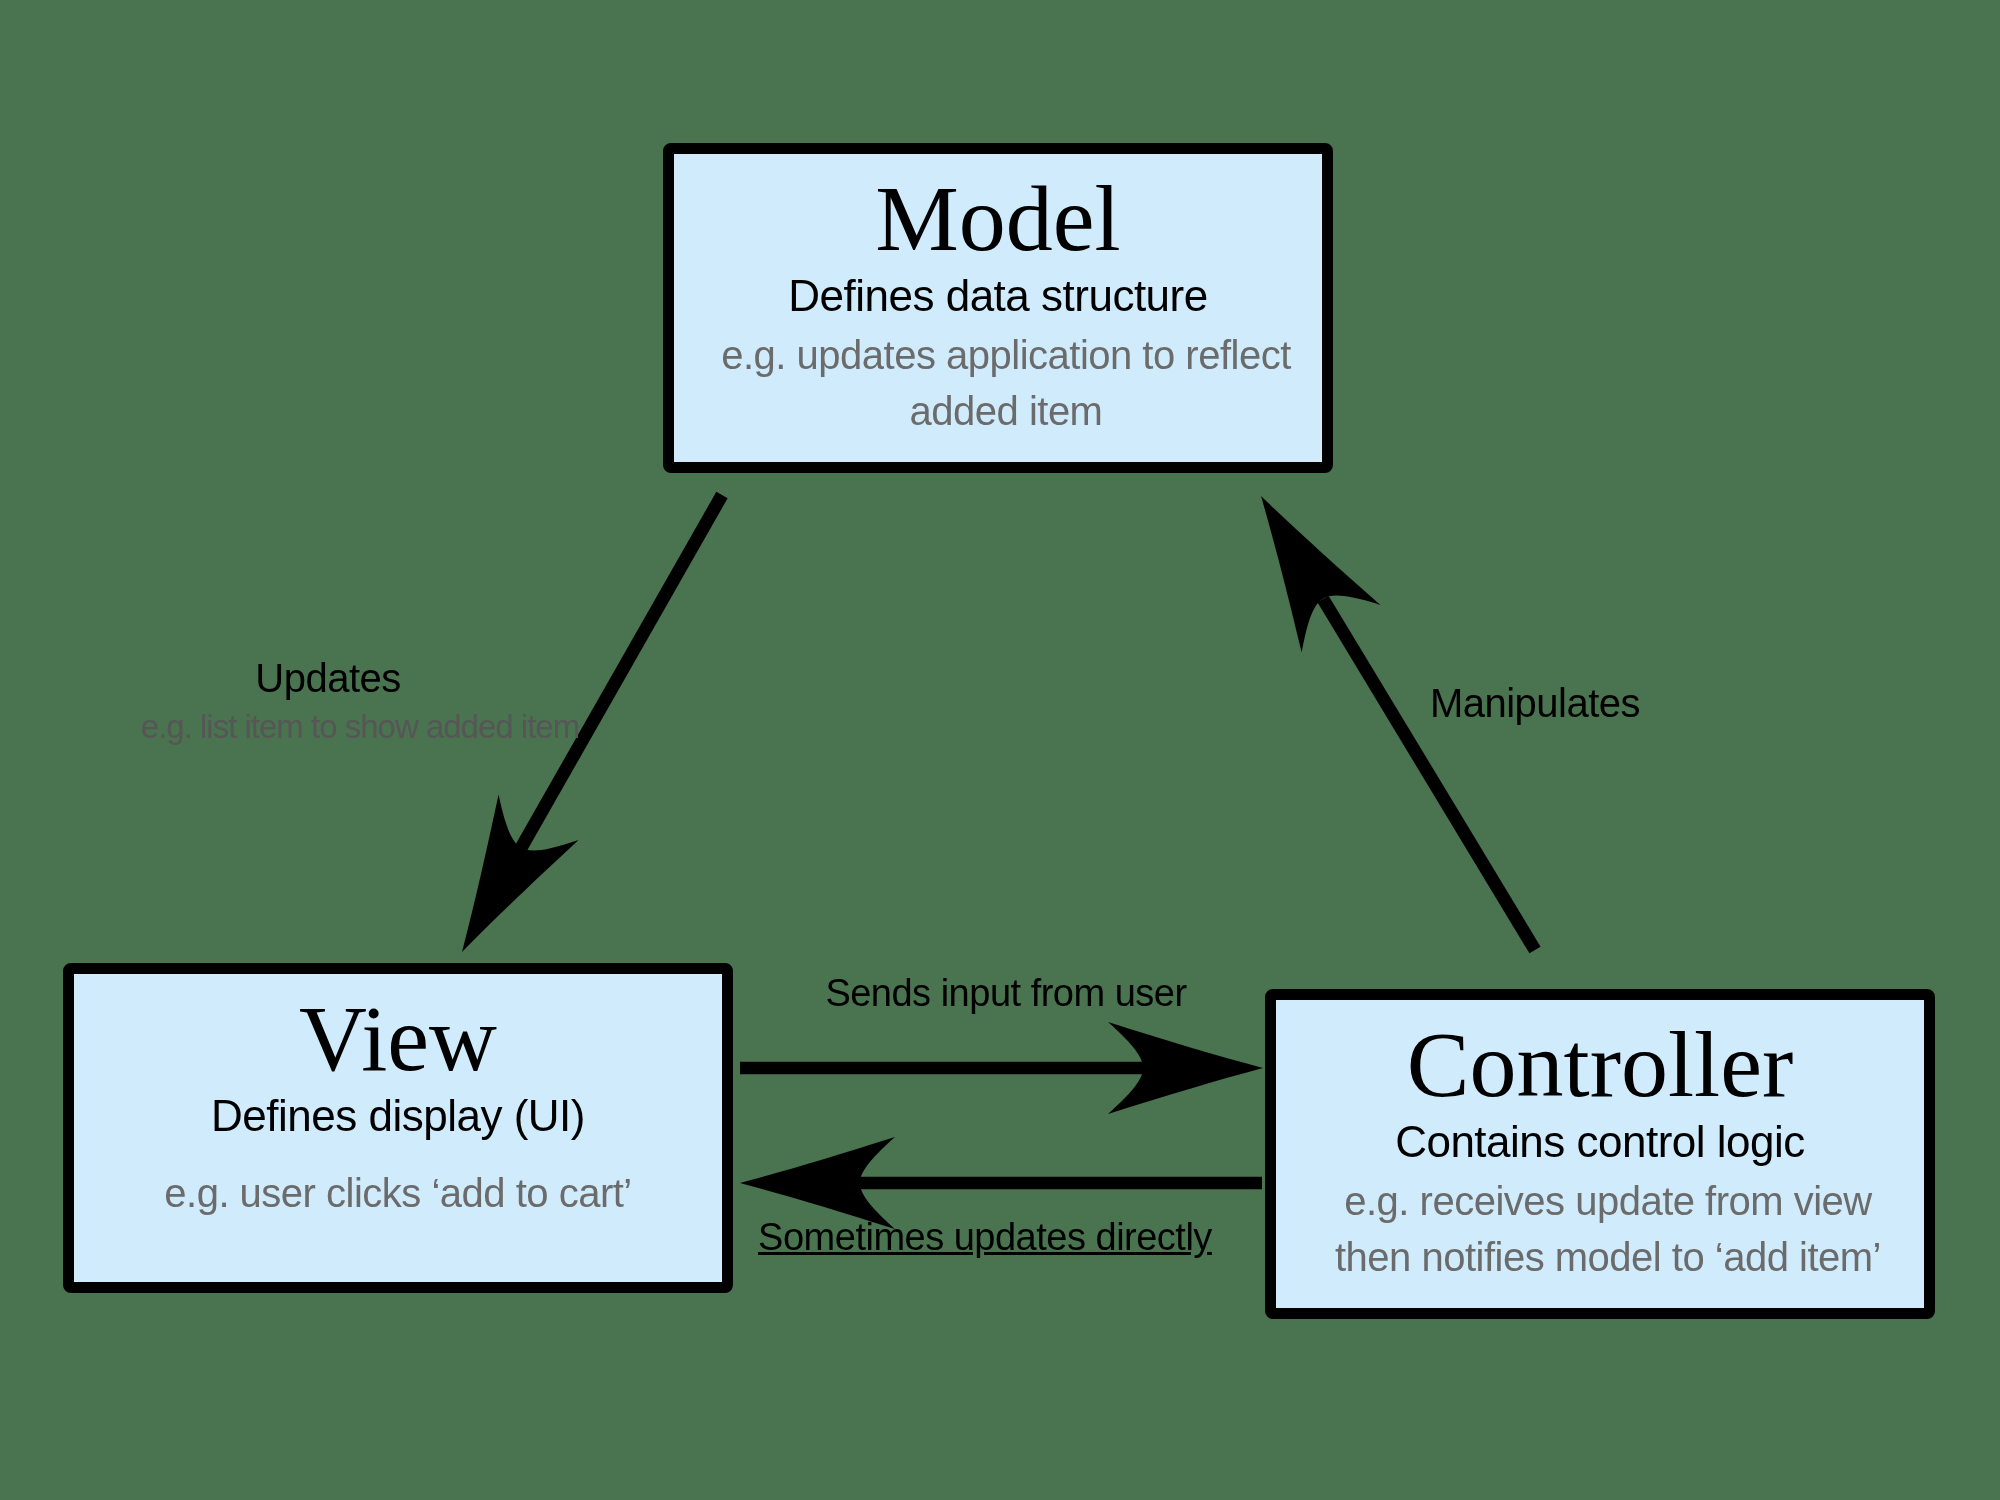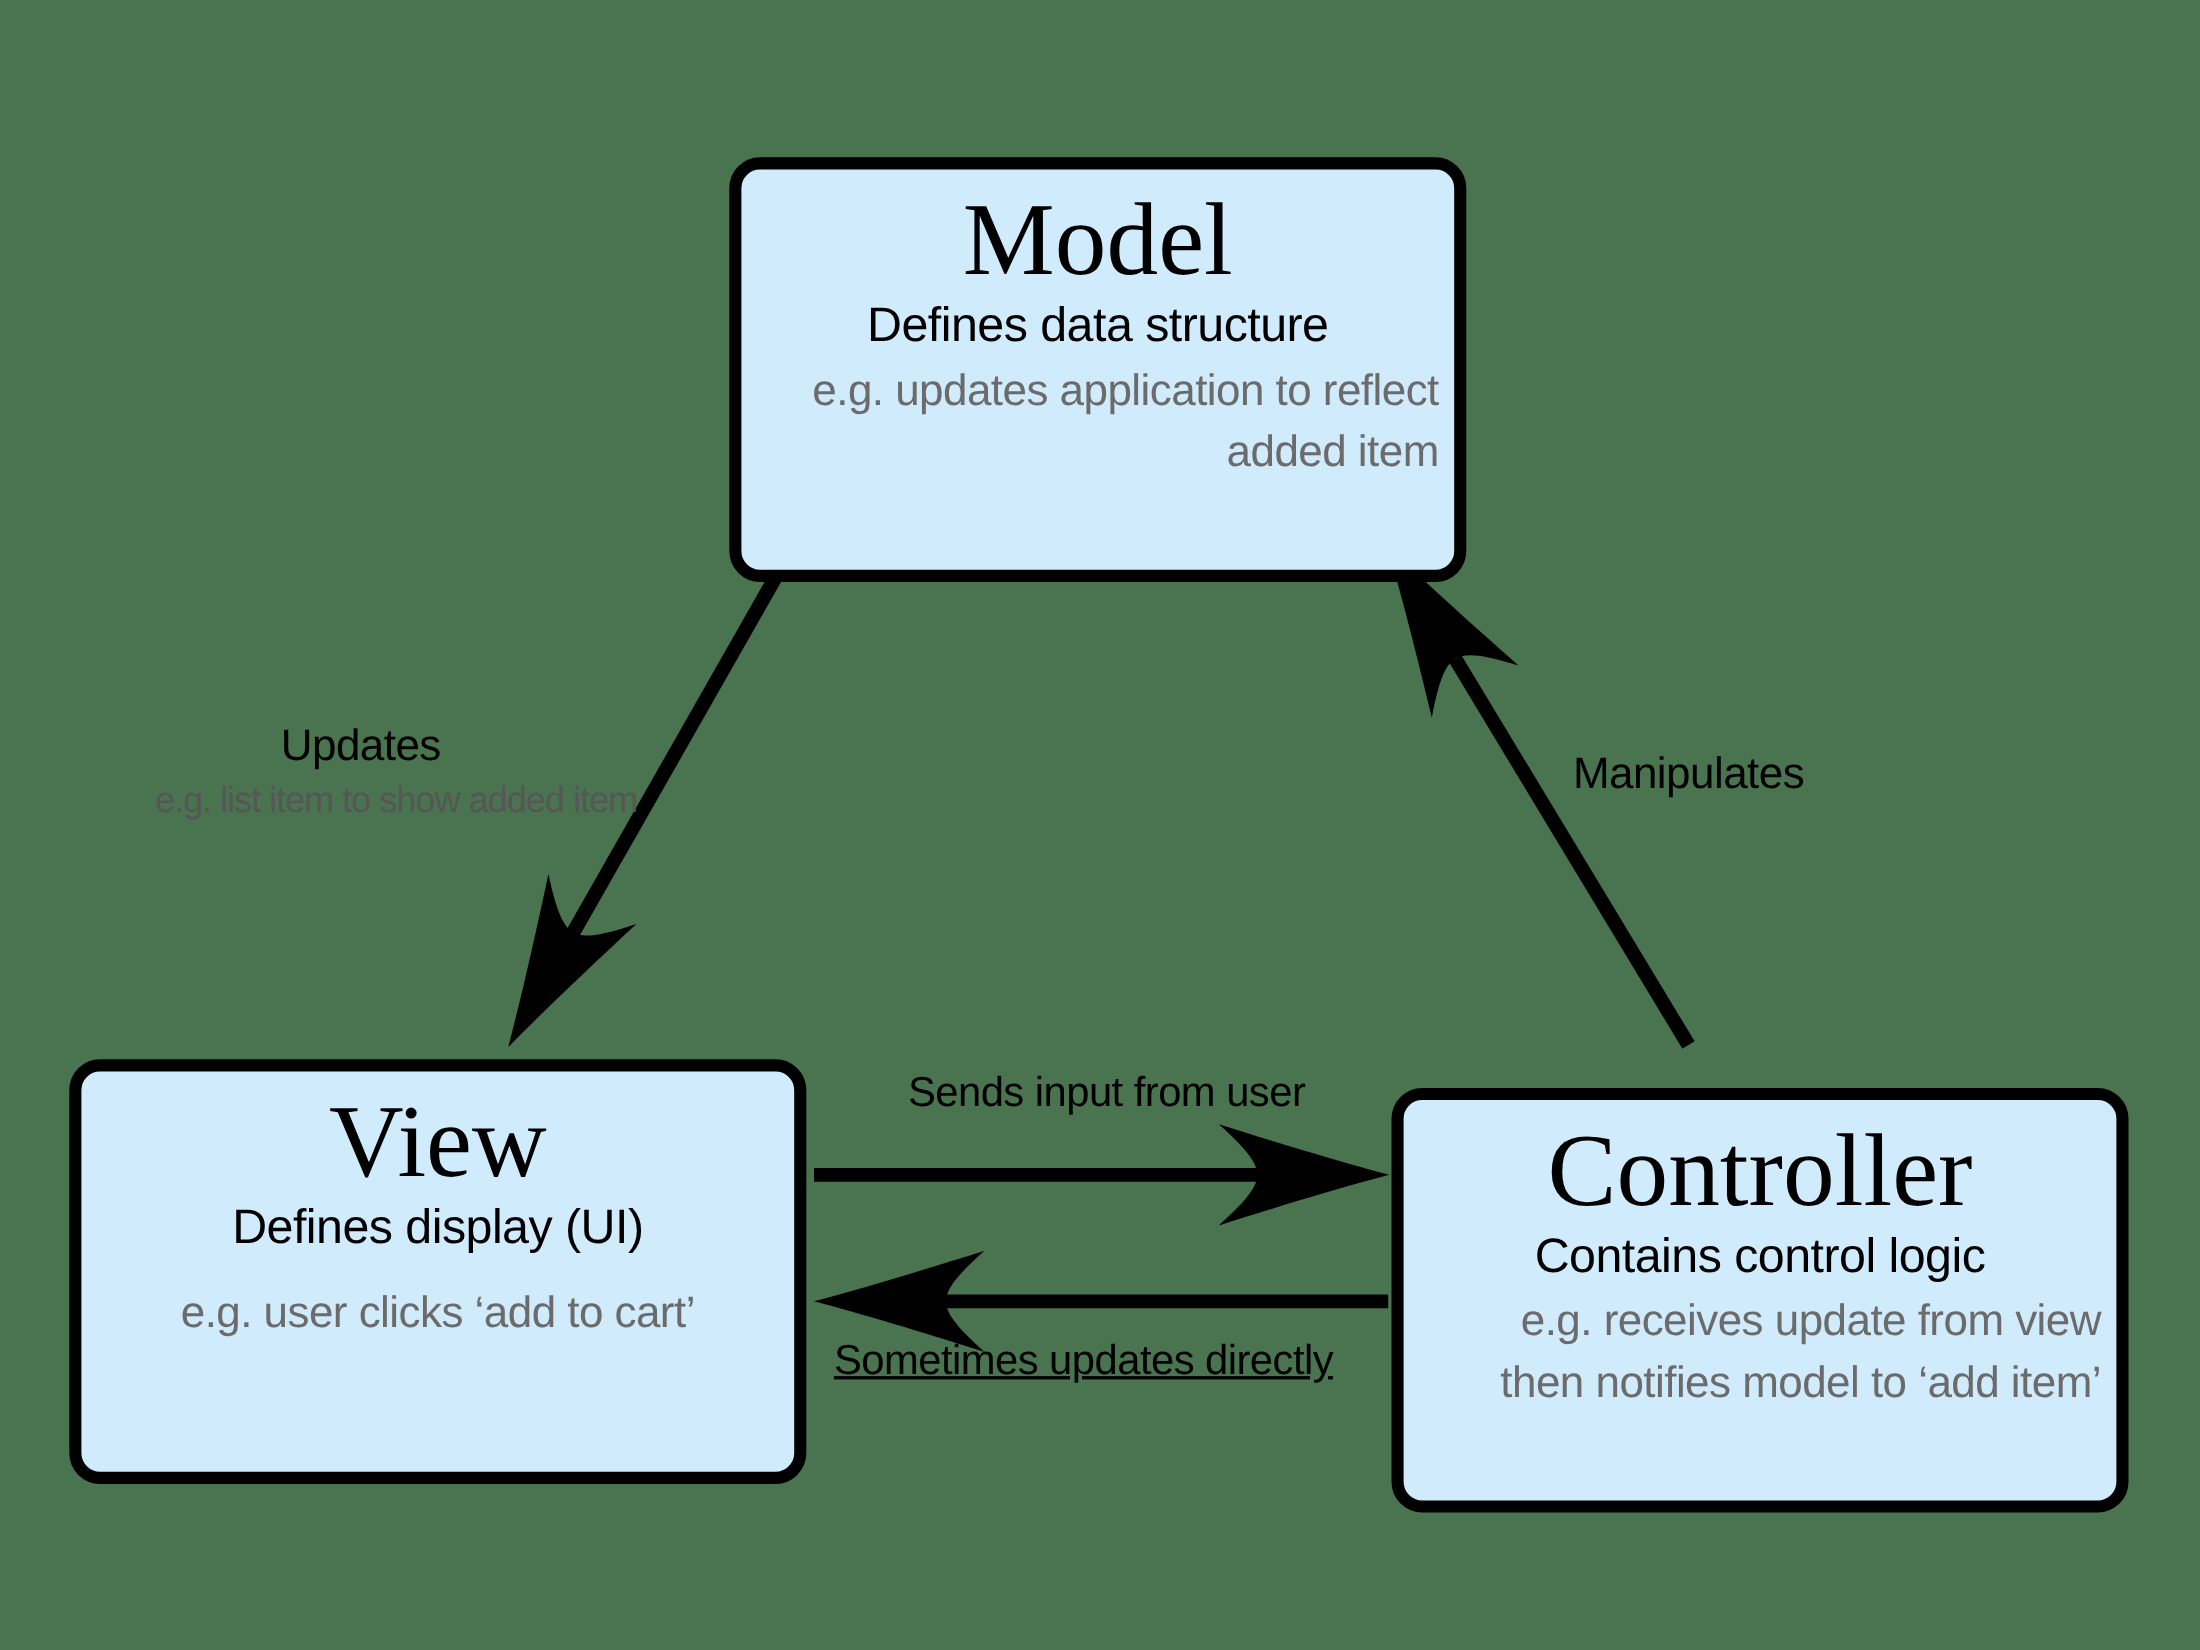"Model" .box { border-radius: 28px -> 8px; height: 386px -> 330px }
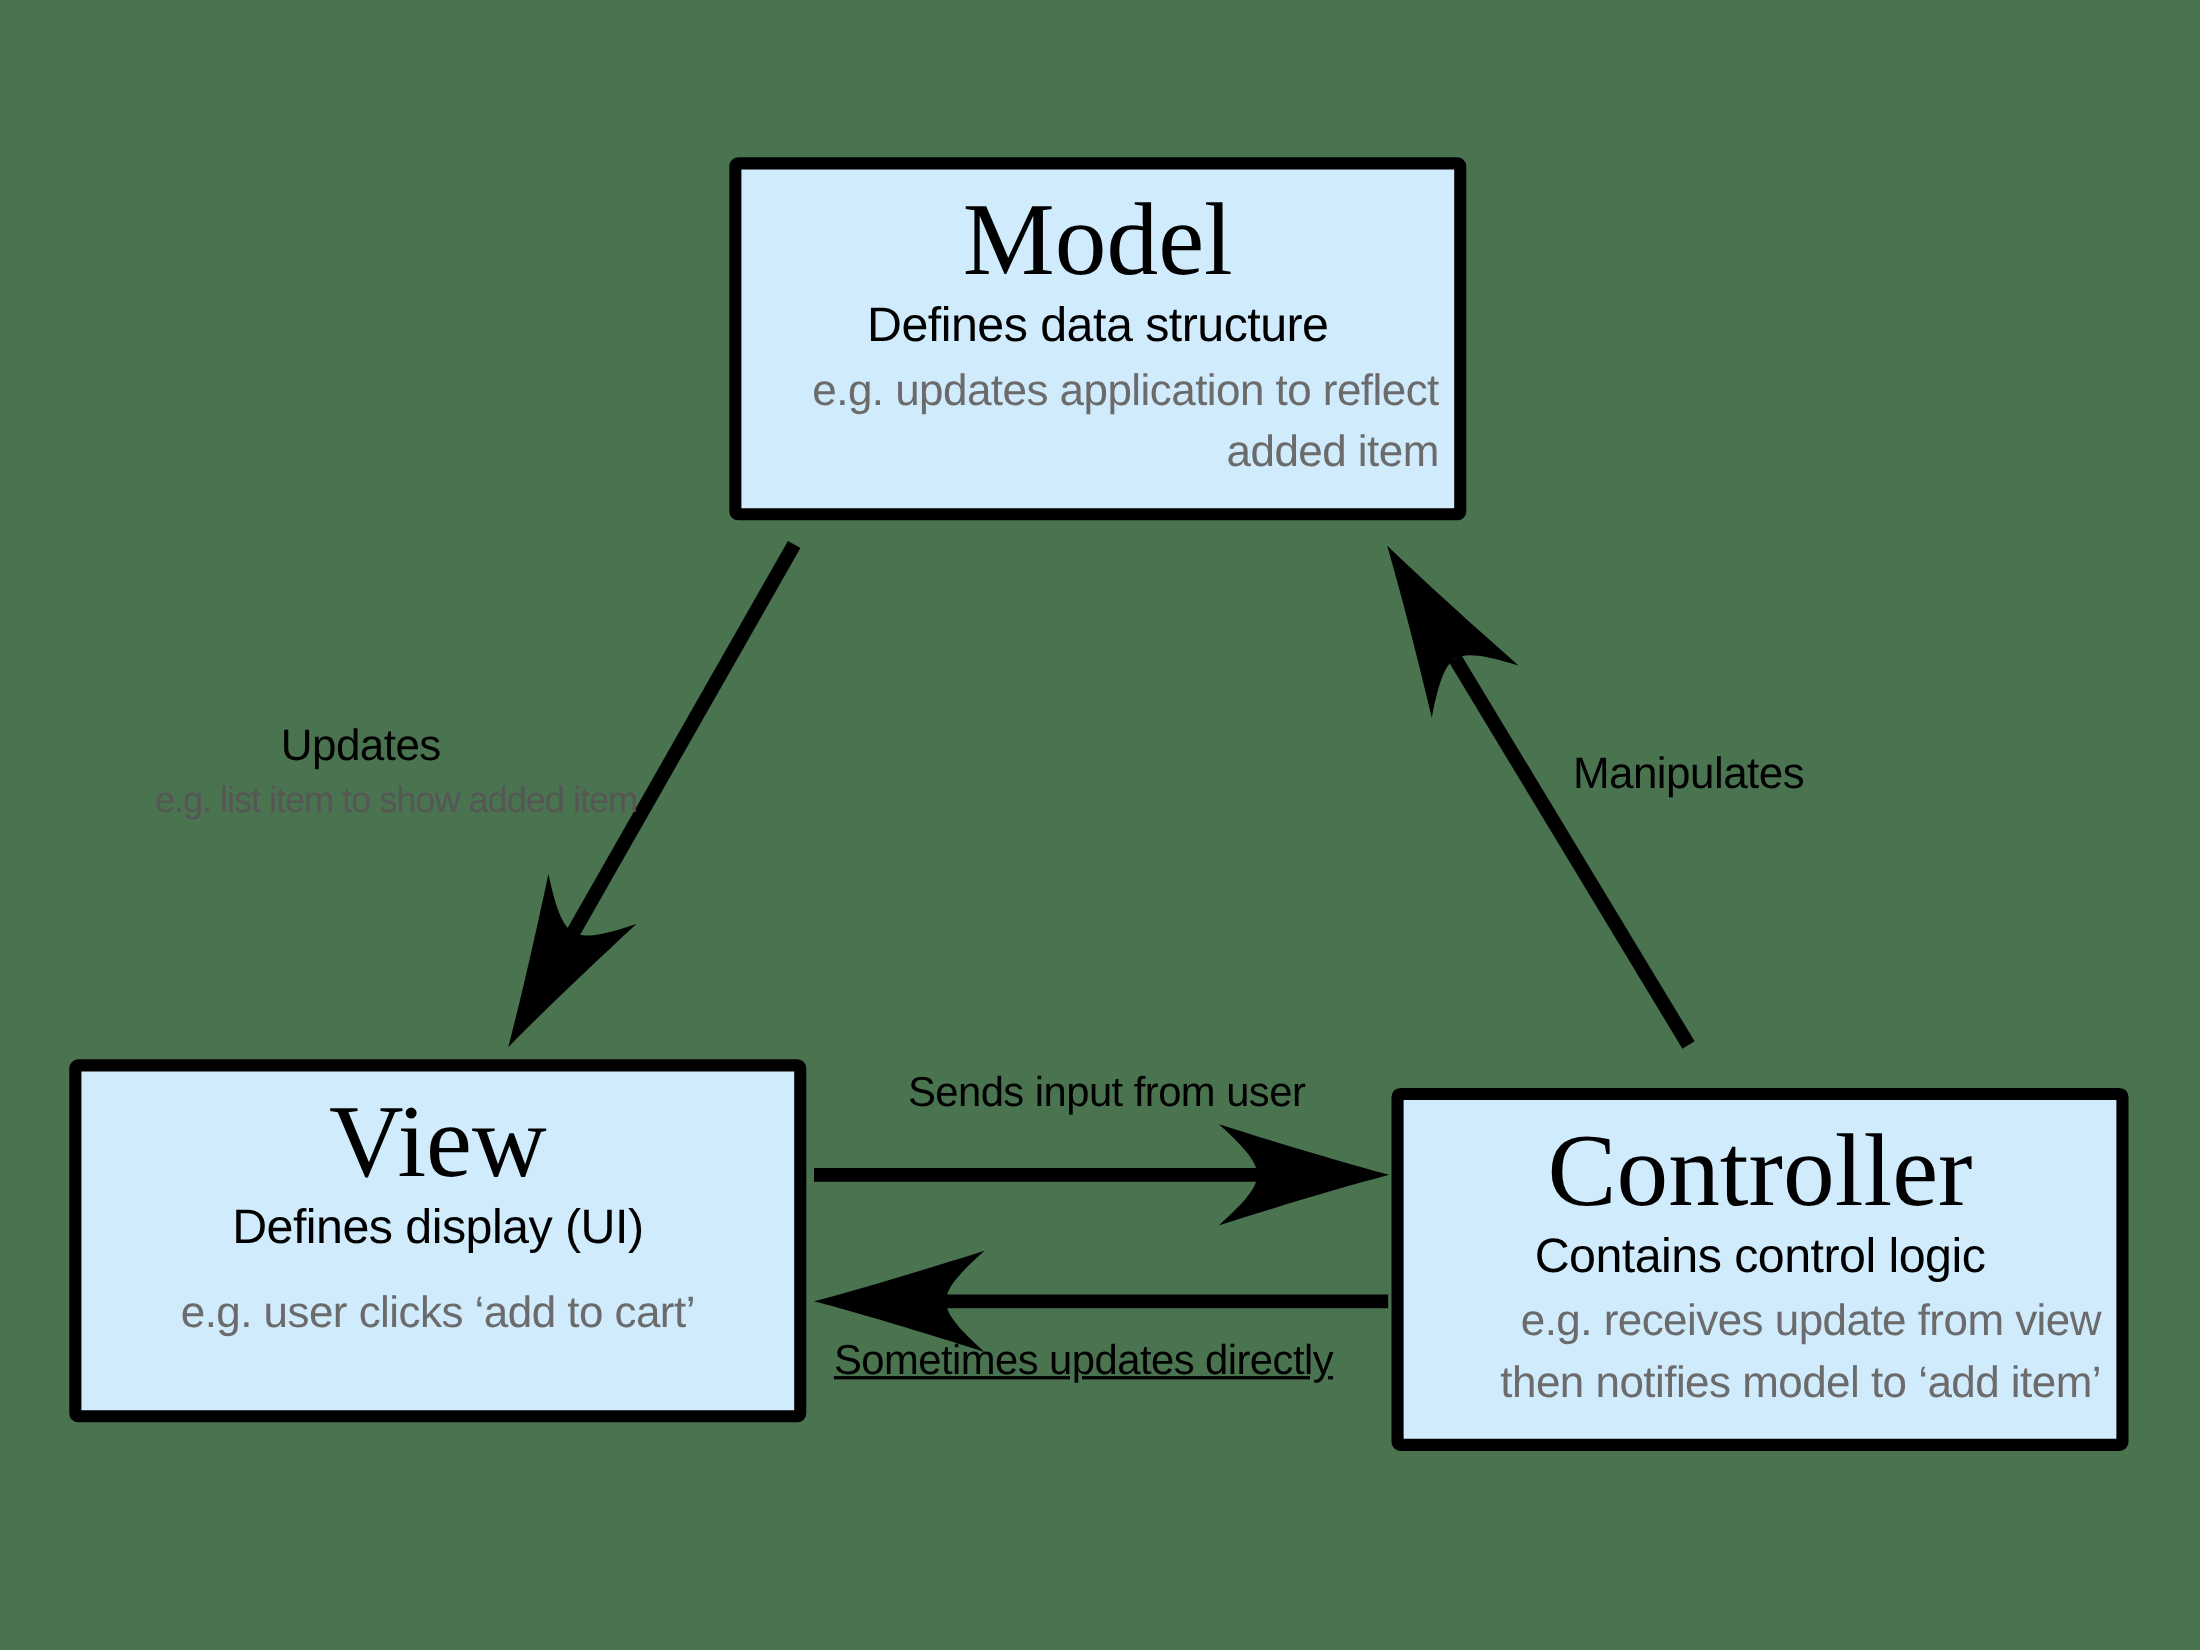"e.g. updates application to reflect" .box-example { text-align: right -> center }
